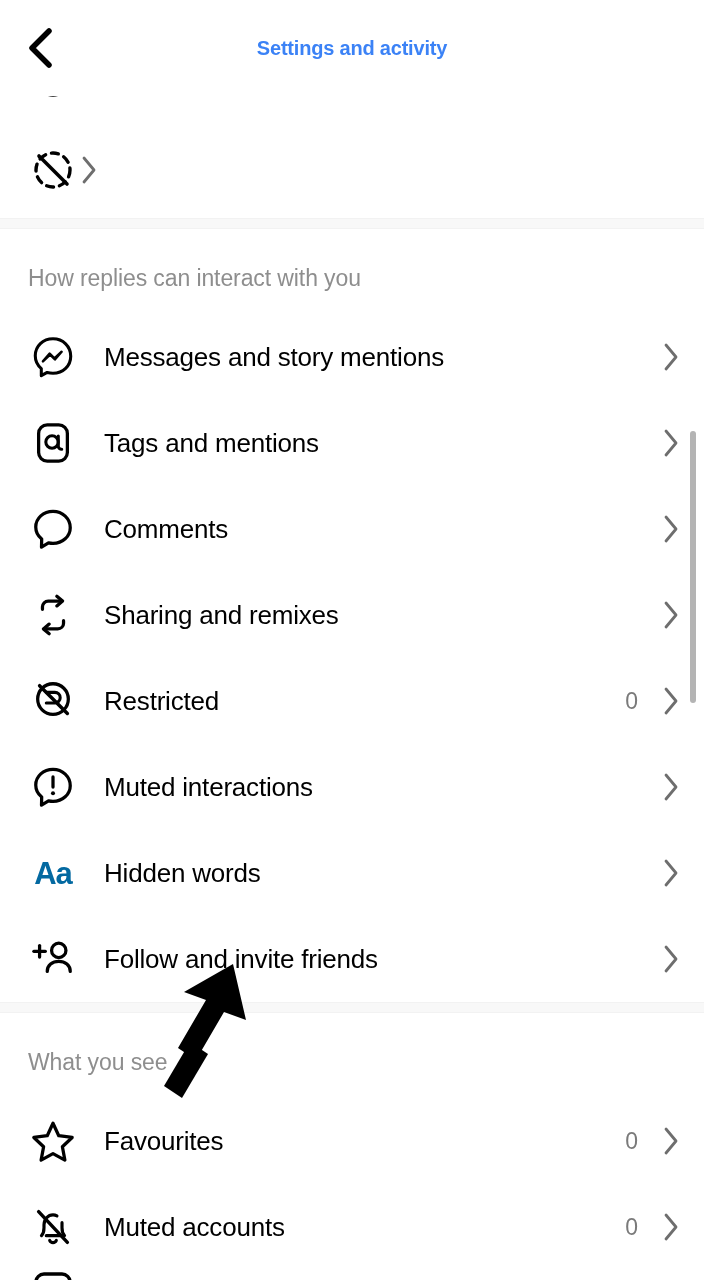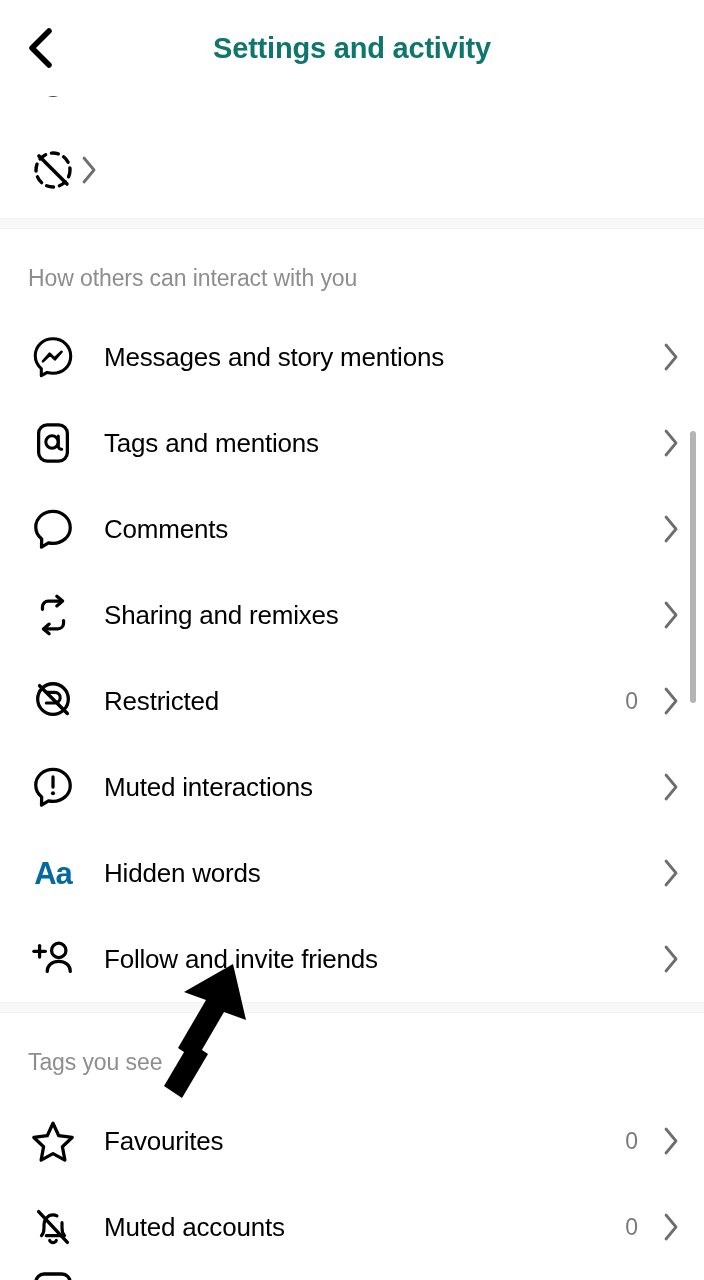"Settings and activity" .header-title { color: #0f766e -> #3b82f6; font-size: 29px -> 20px }
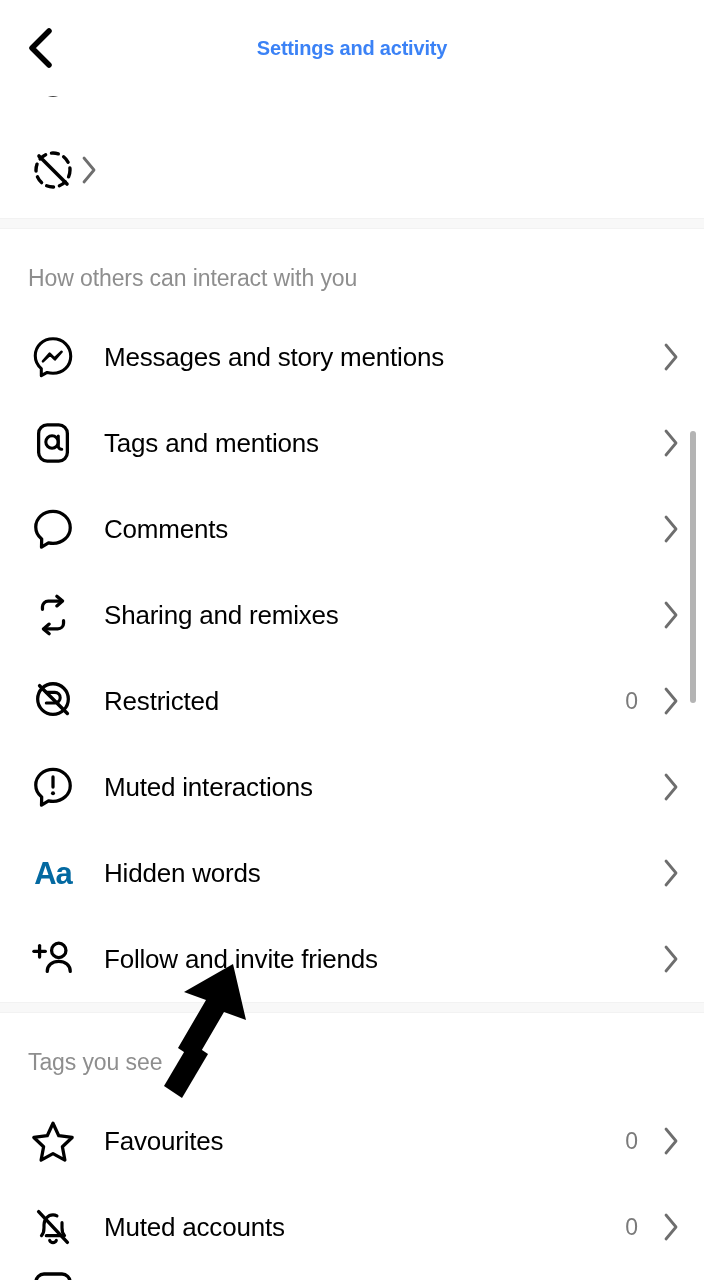"How others can interact with" div.section-title { text: others -> replies }
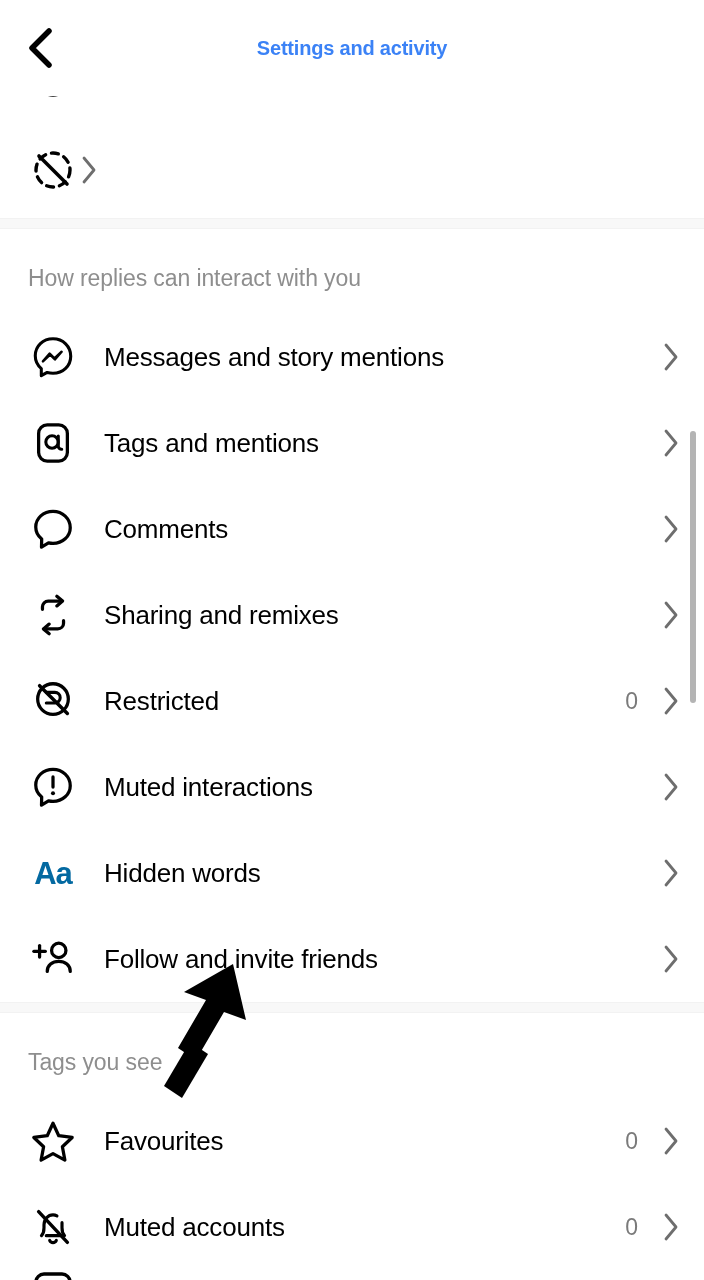"Tags you see" div.section-title { text: Tags -> What }
